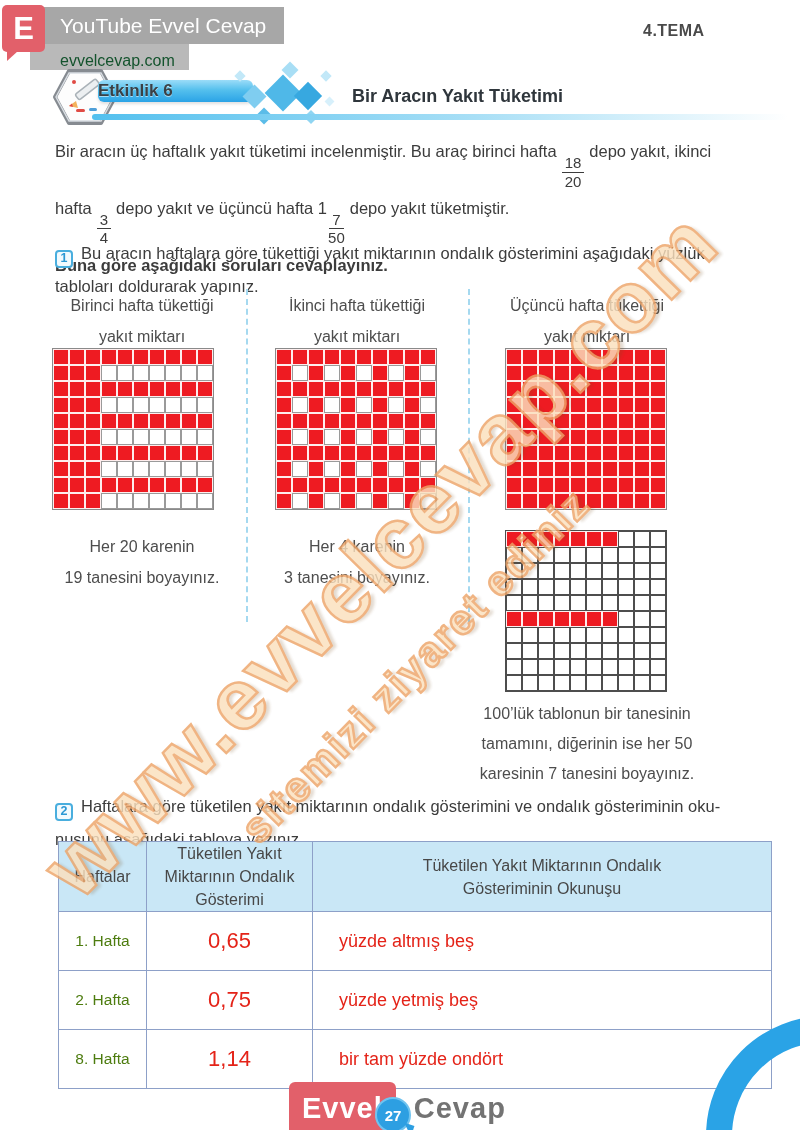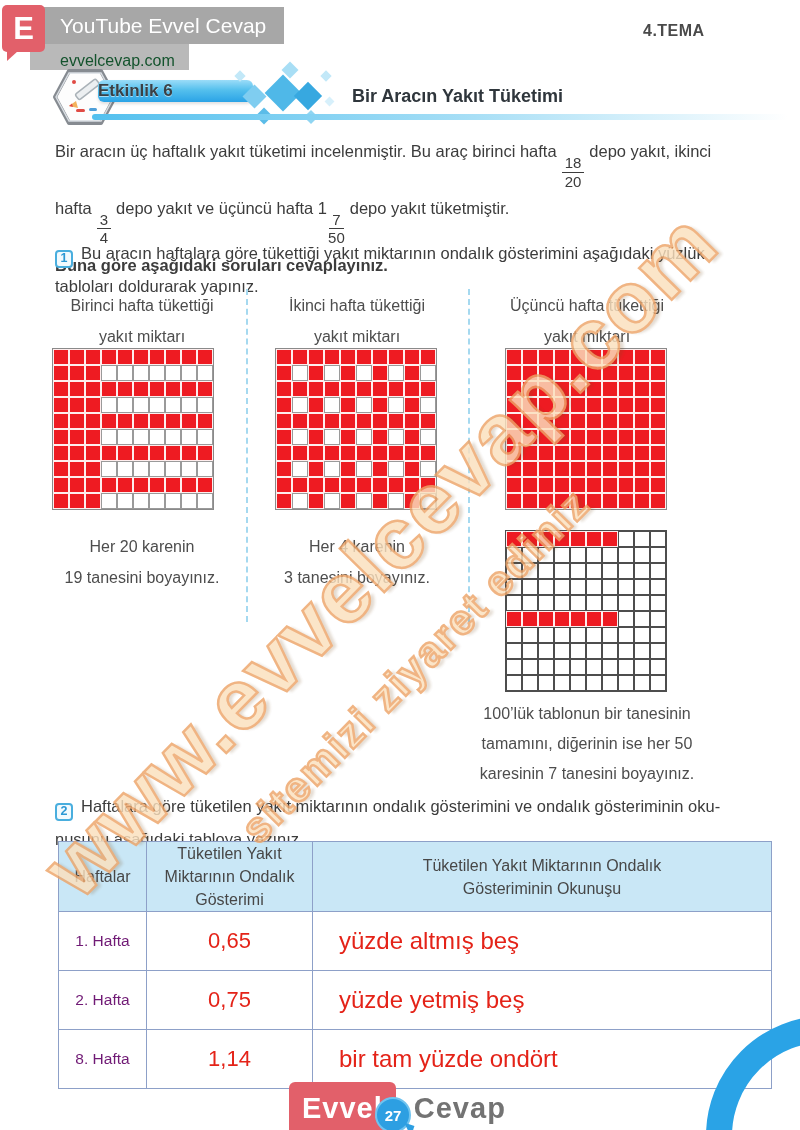"1. Hafta" .week-cell { color: #701a75 -> #4d7c0f }
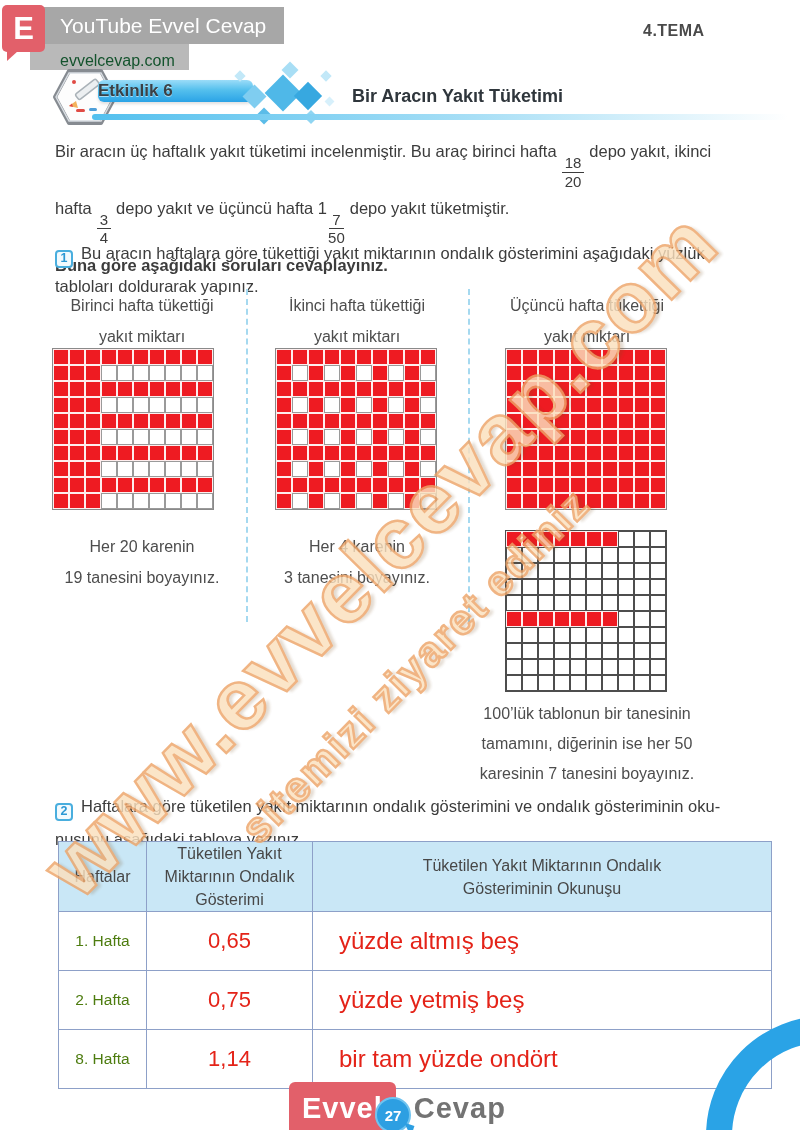"yüzde altmış beş" .reading-cell { font-size: 24px -> 18px }
